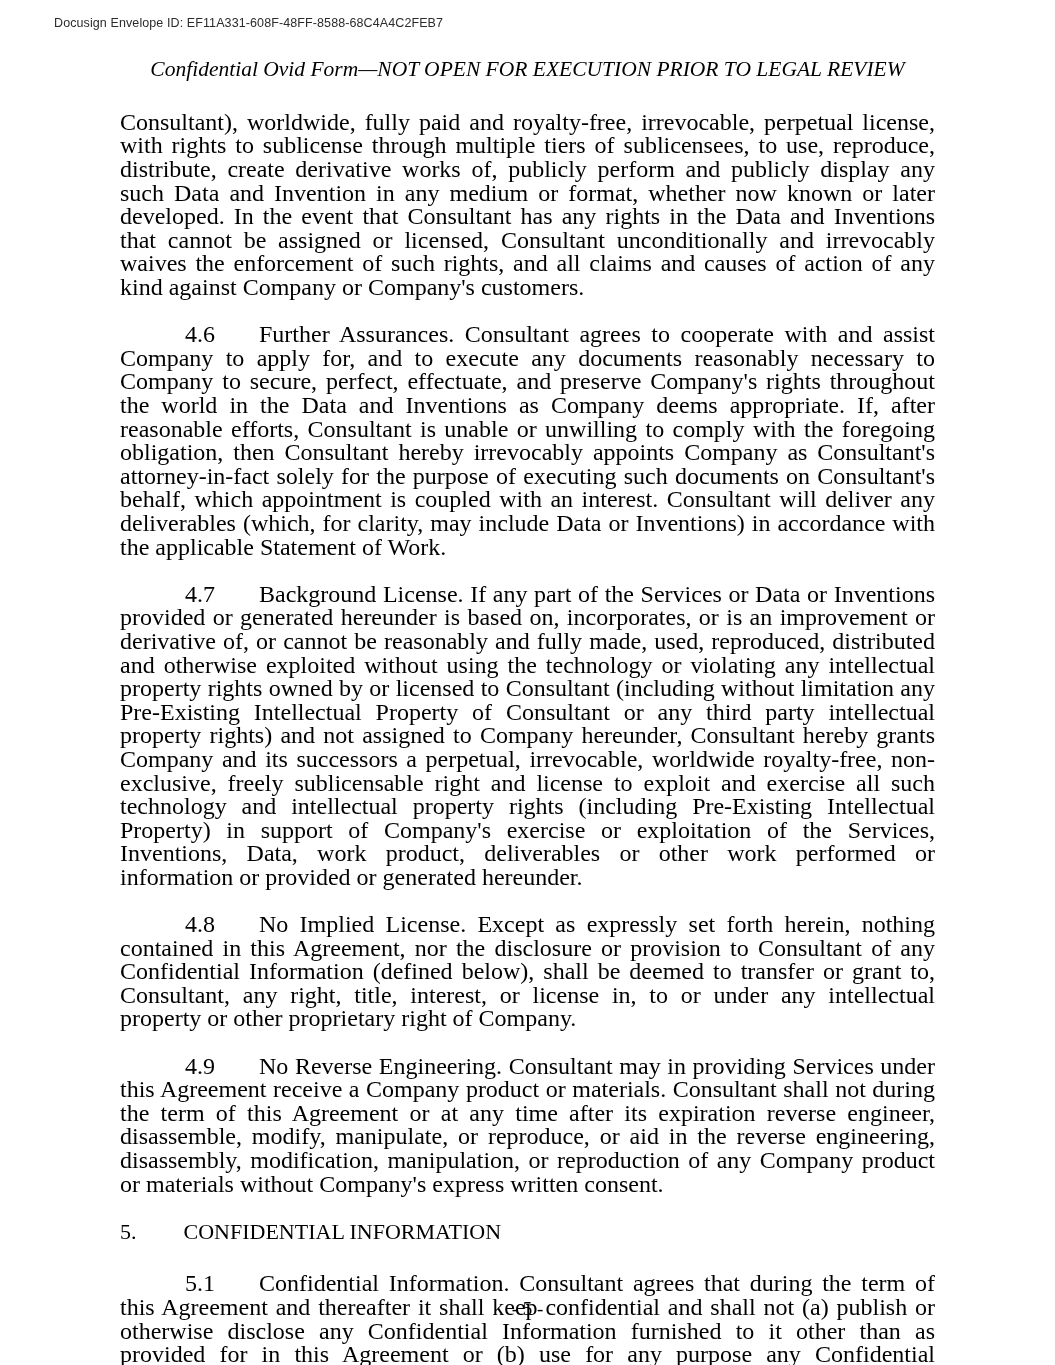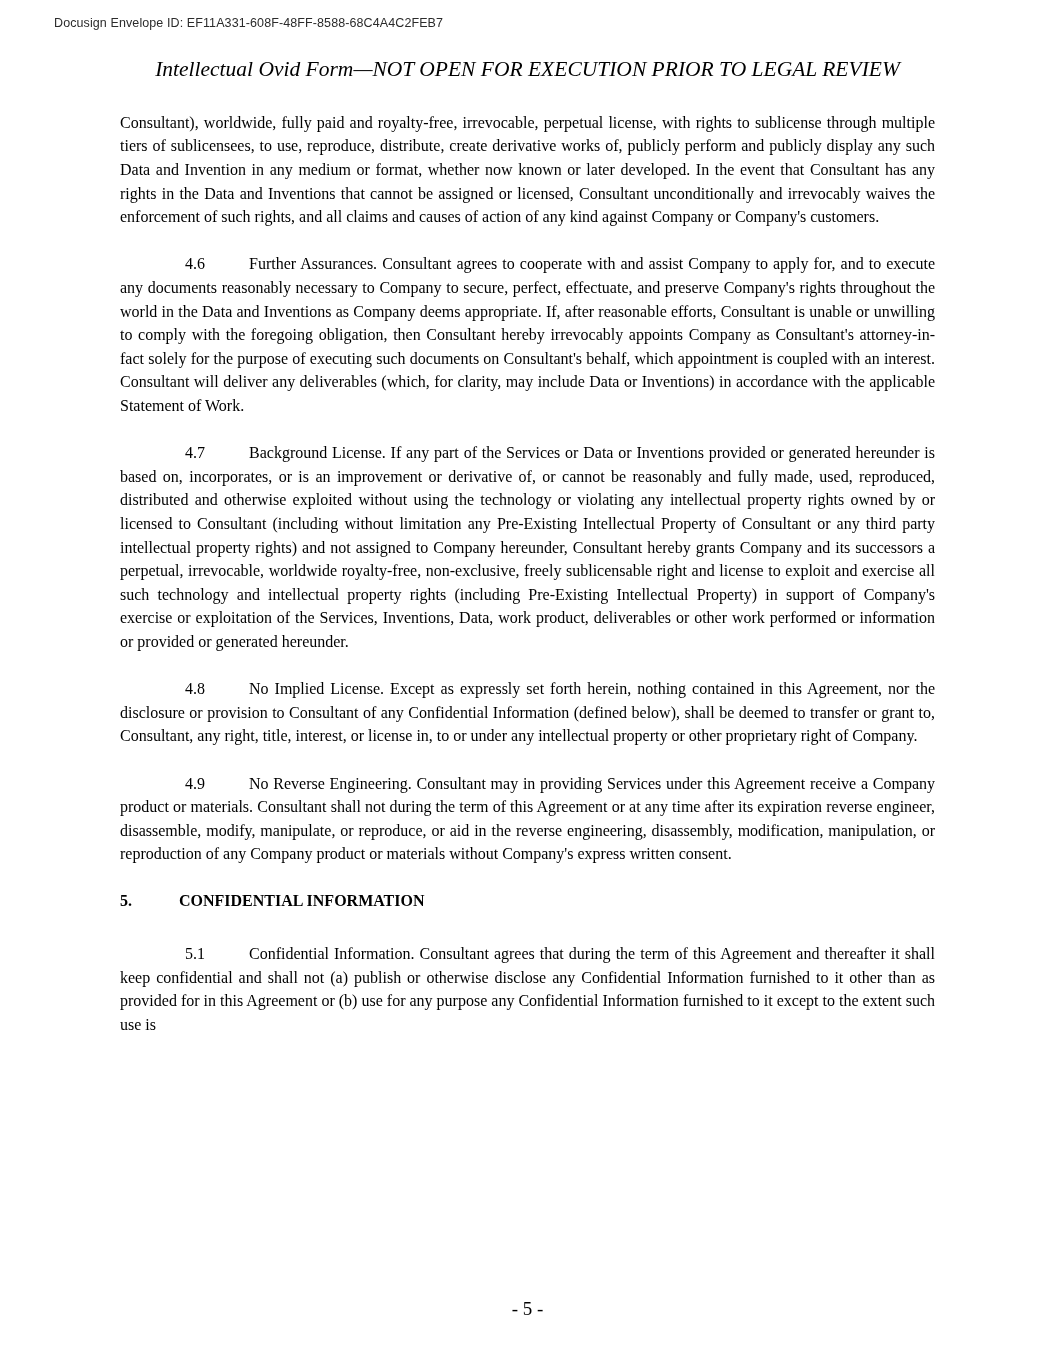"Intellectual Ovid Form—NOT OPEN FOR" div.doc-header { text: Intellectual -> Confidential }
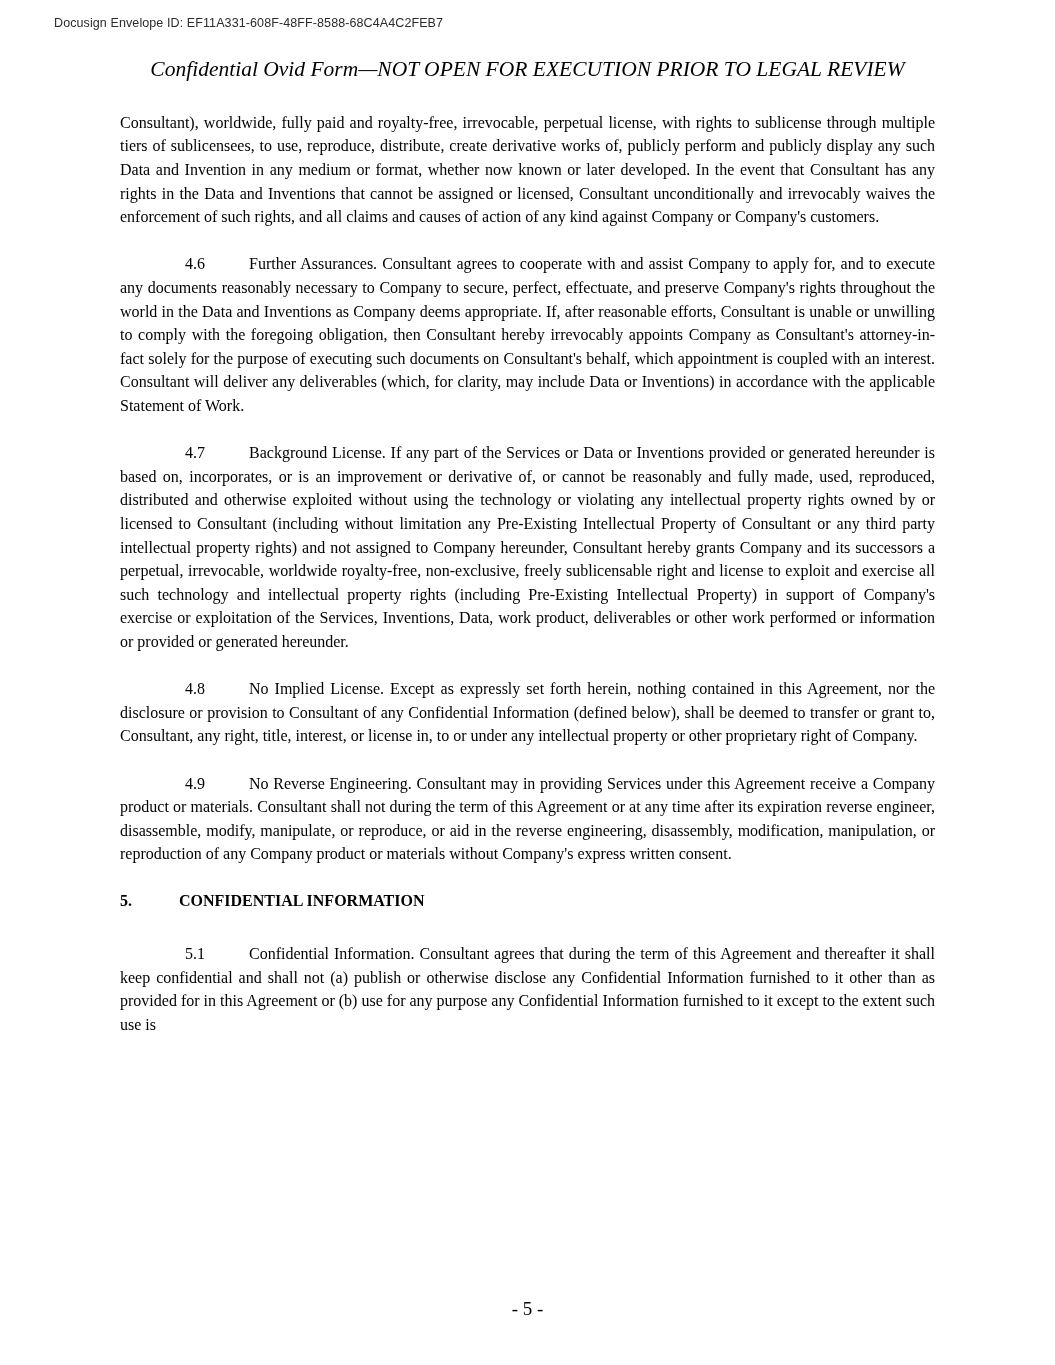"Consultant), worldwide, fully paid and" p.para { font-size: 16px -> 24px }
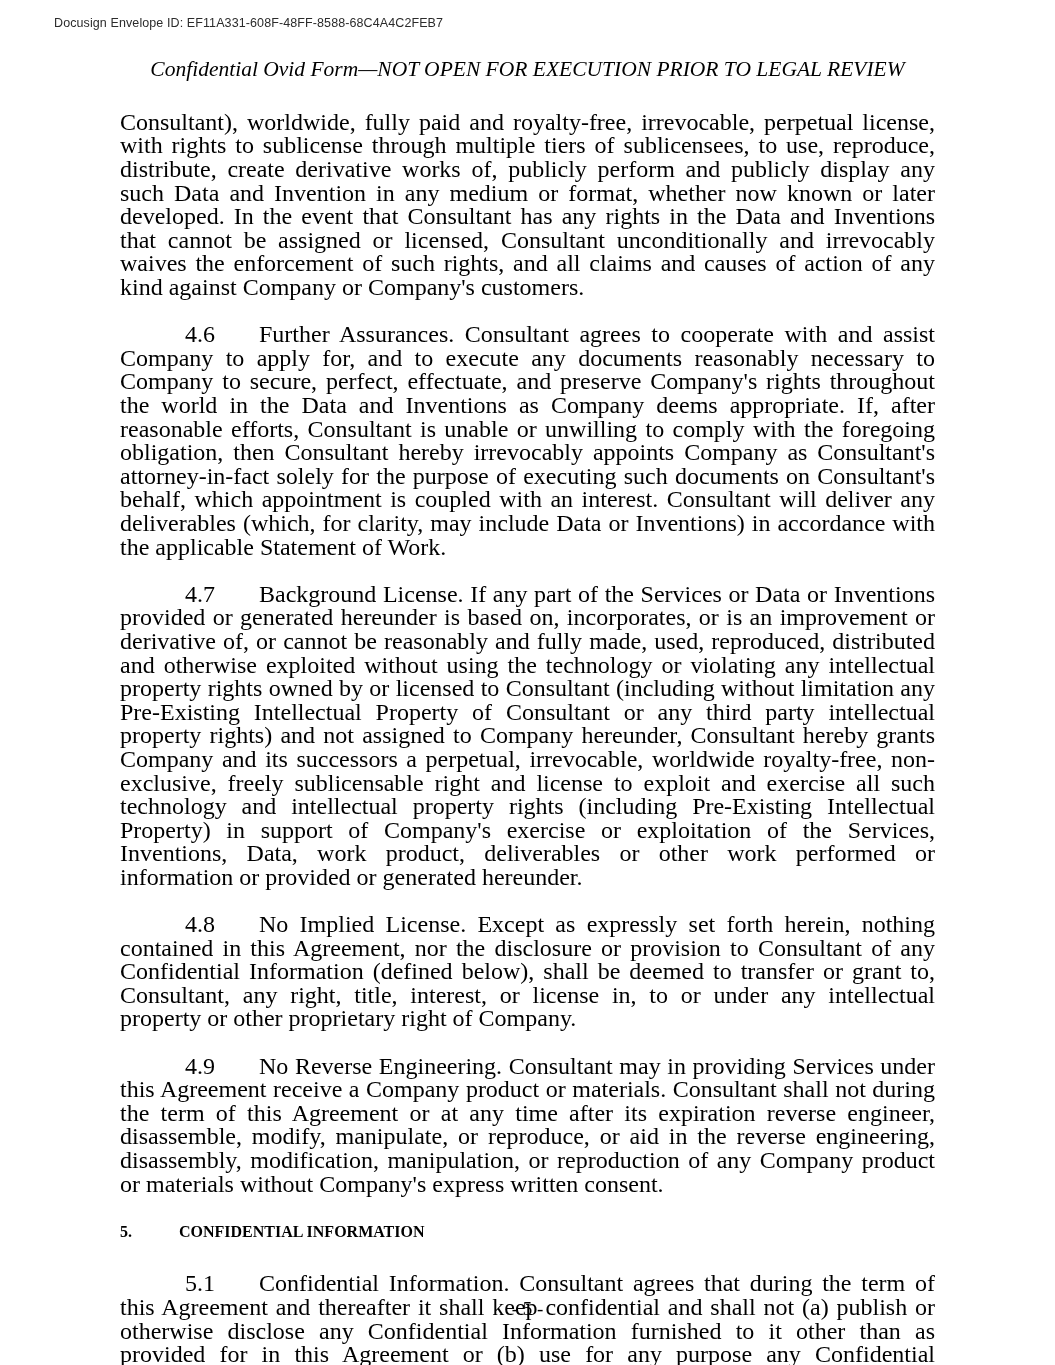"5. CONFIDENTIAL INFORMATION" p.section-heading { font-size: 16px -> 22px; font-weight: bold -> normal }
